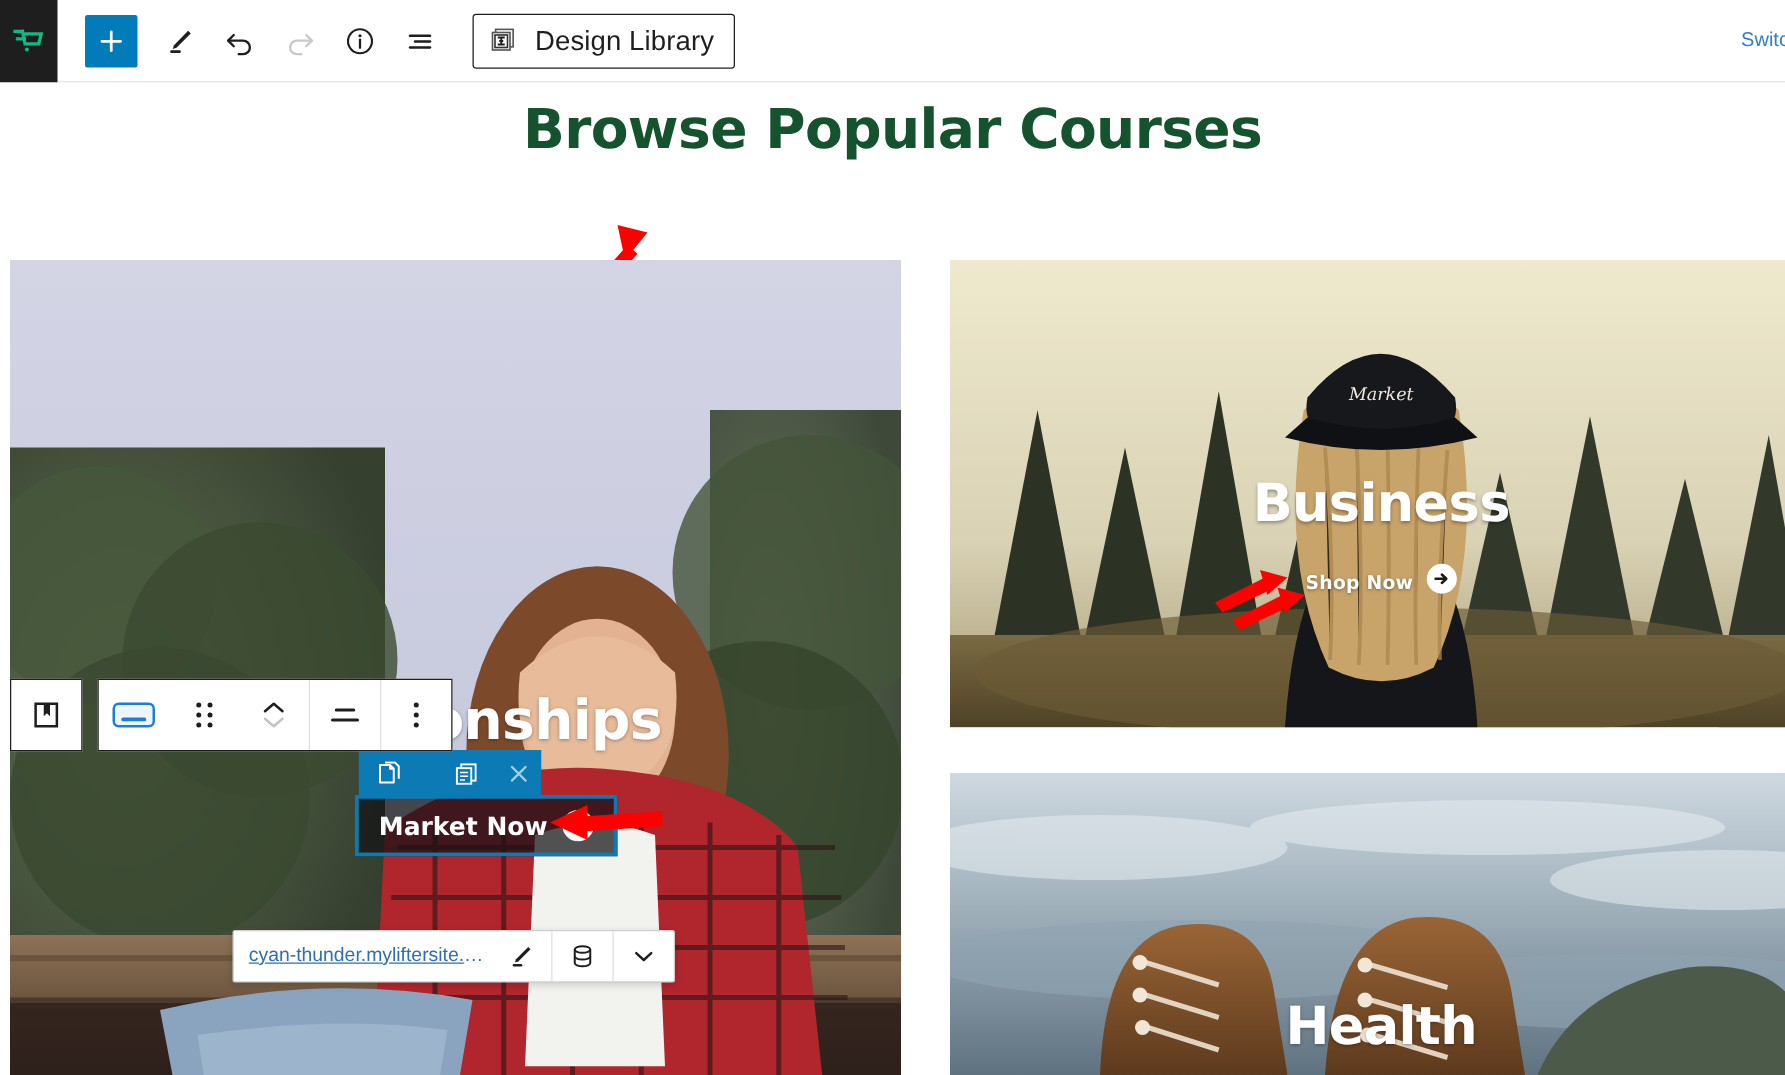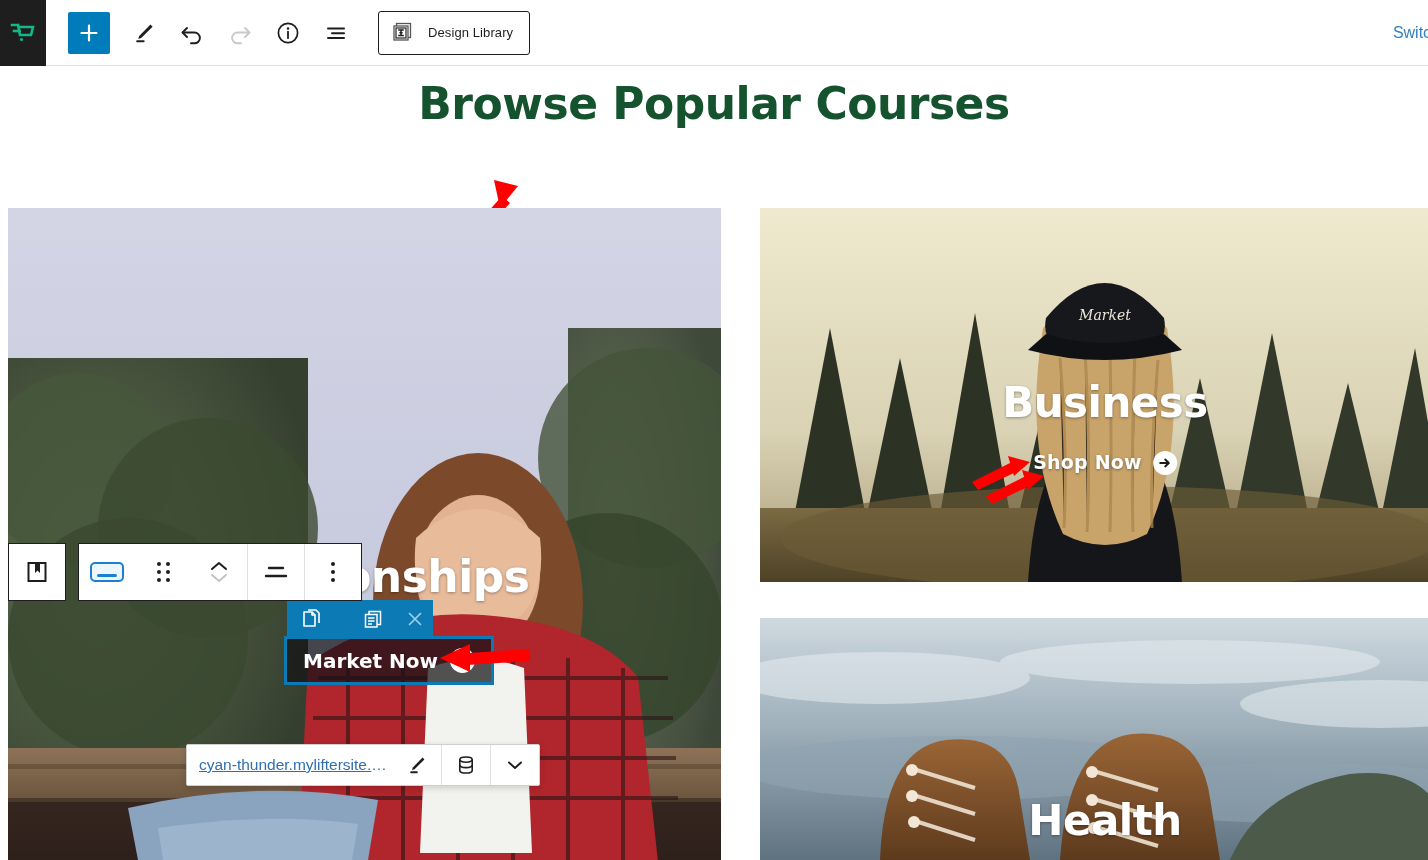"Design Library" .design-library .dl-label { font-size: 13px -> 22px }
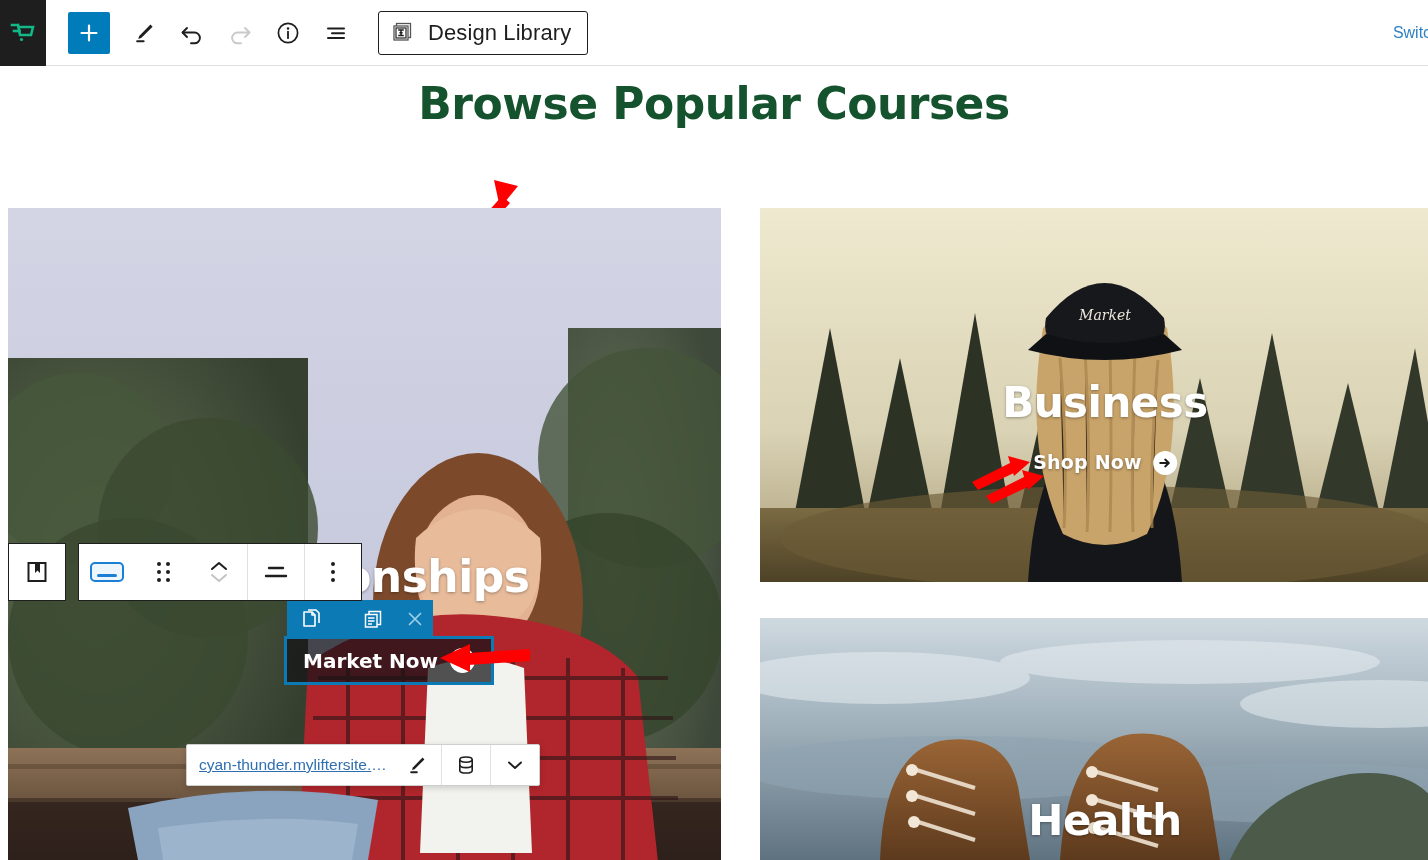"Shop Now" .cta { align-items: flex-start -> flex-end; font-size: 19px -> 15px }
